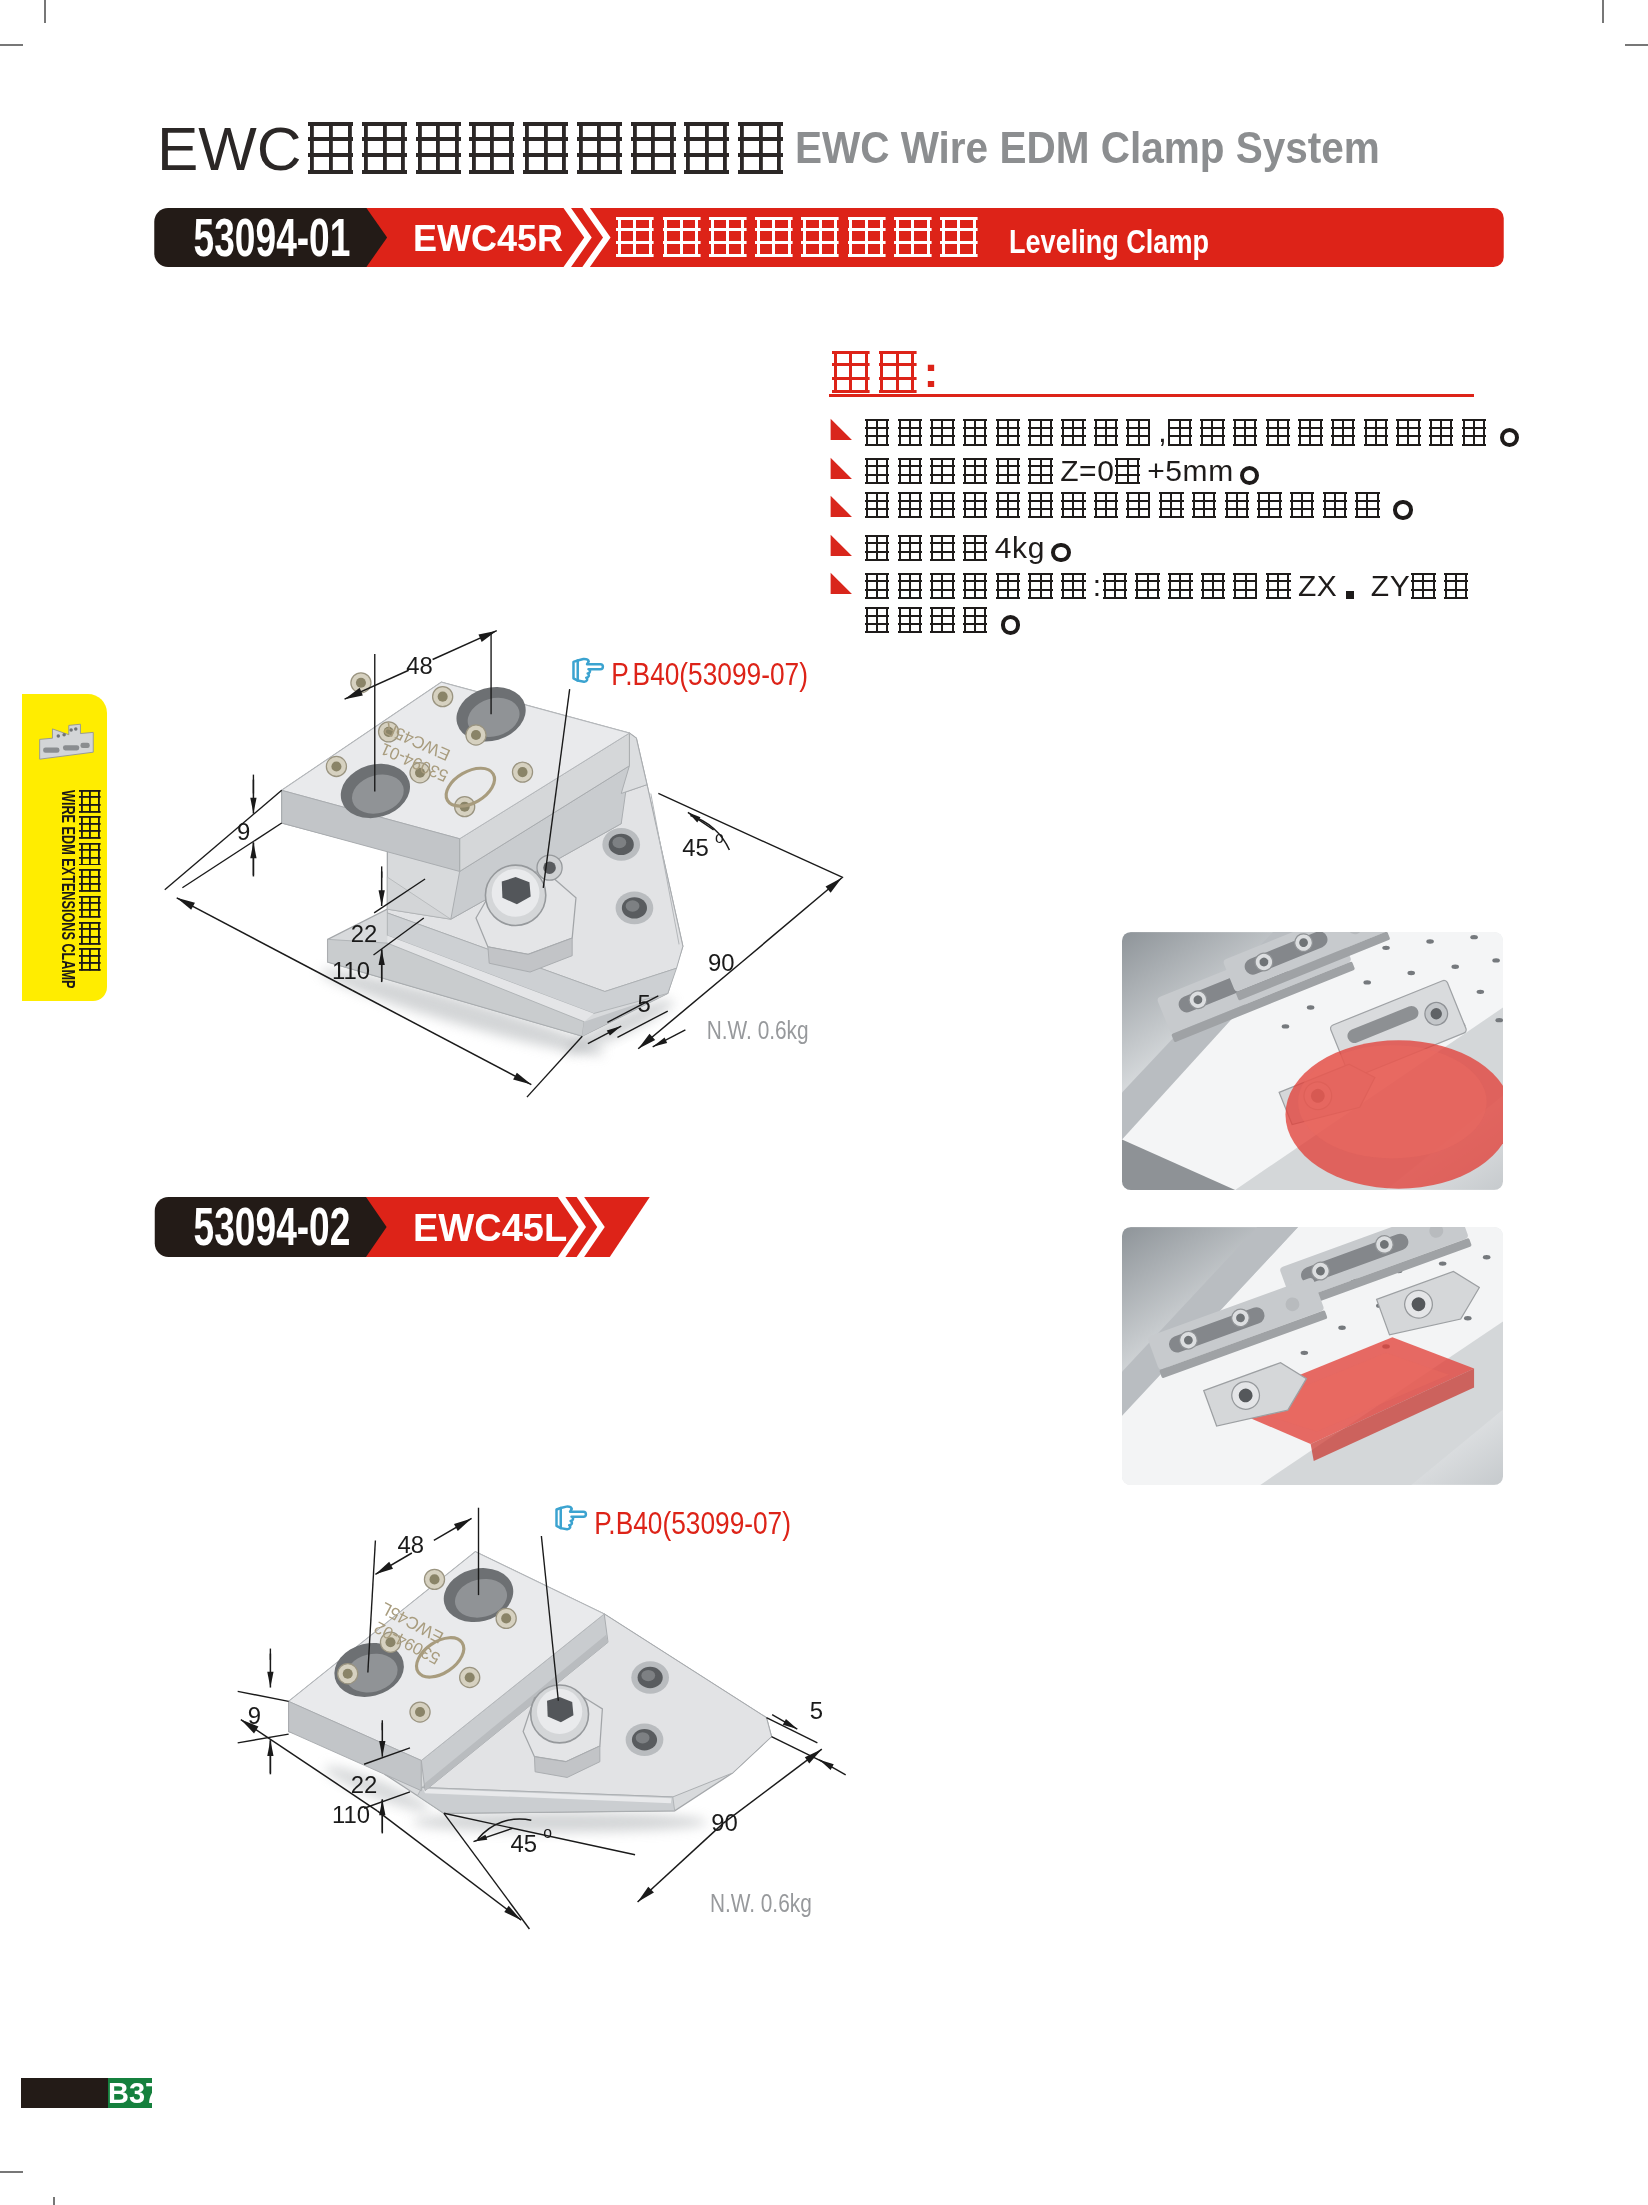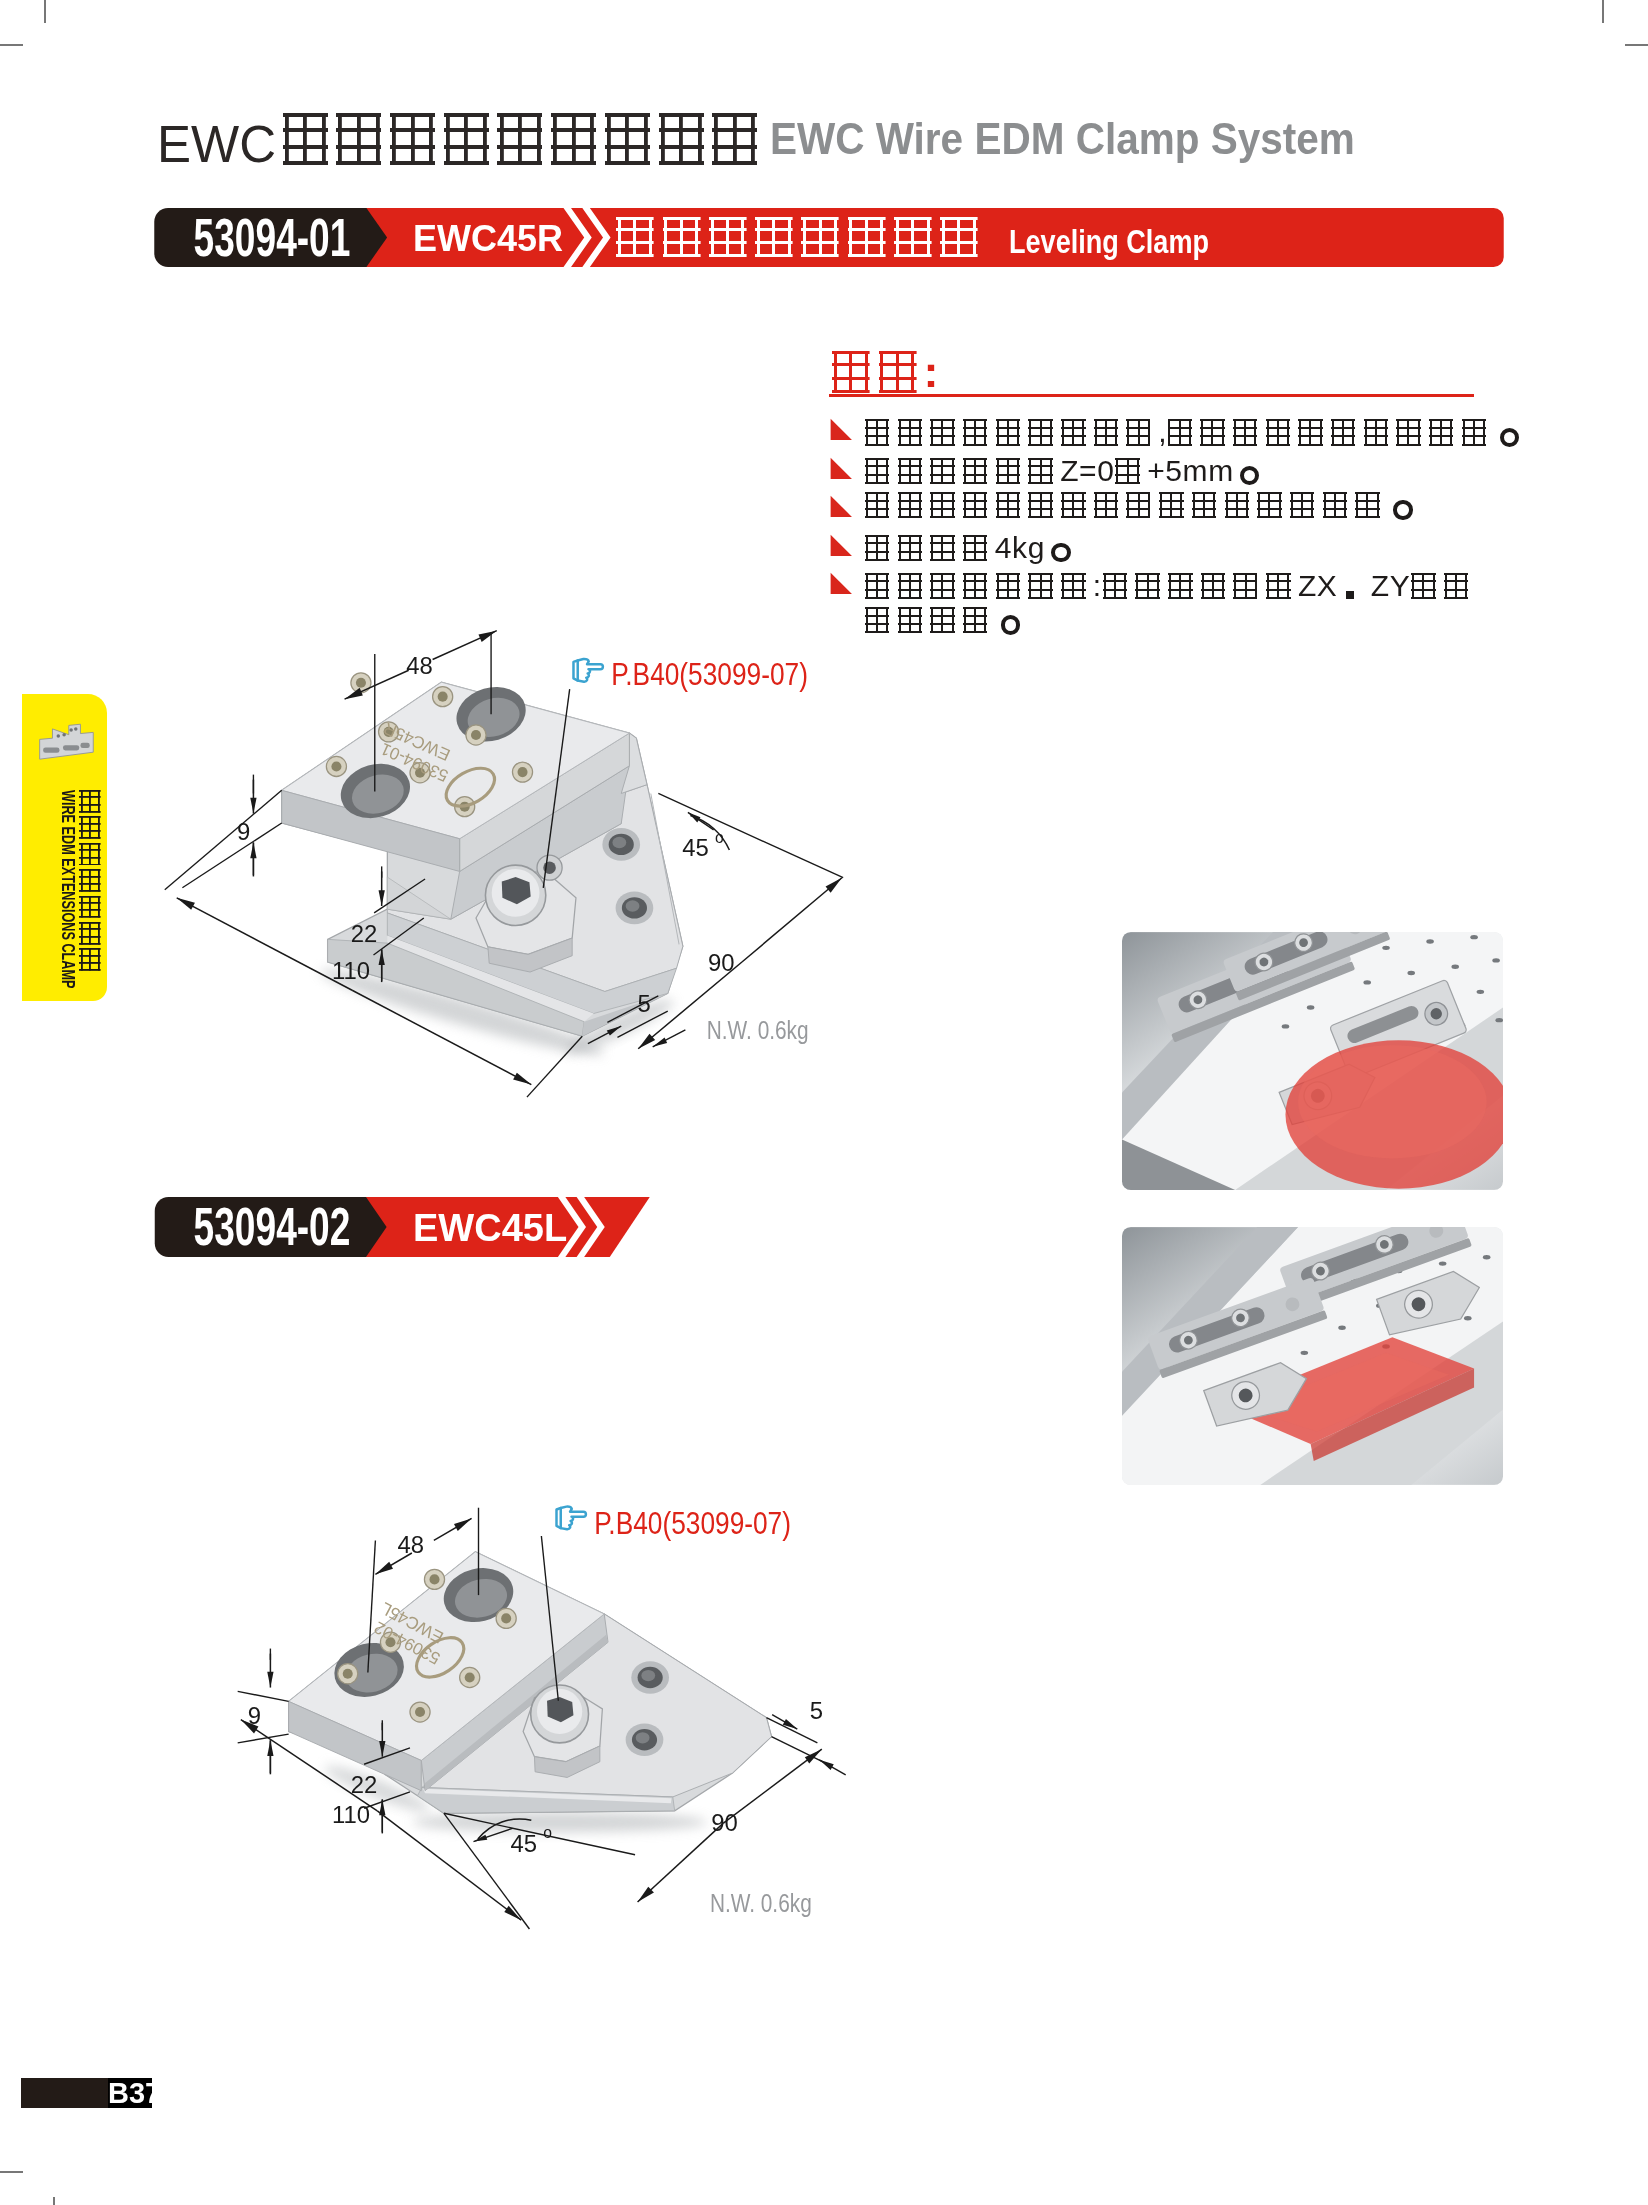"EWC" span { font-size: 51px -> 62px }
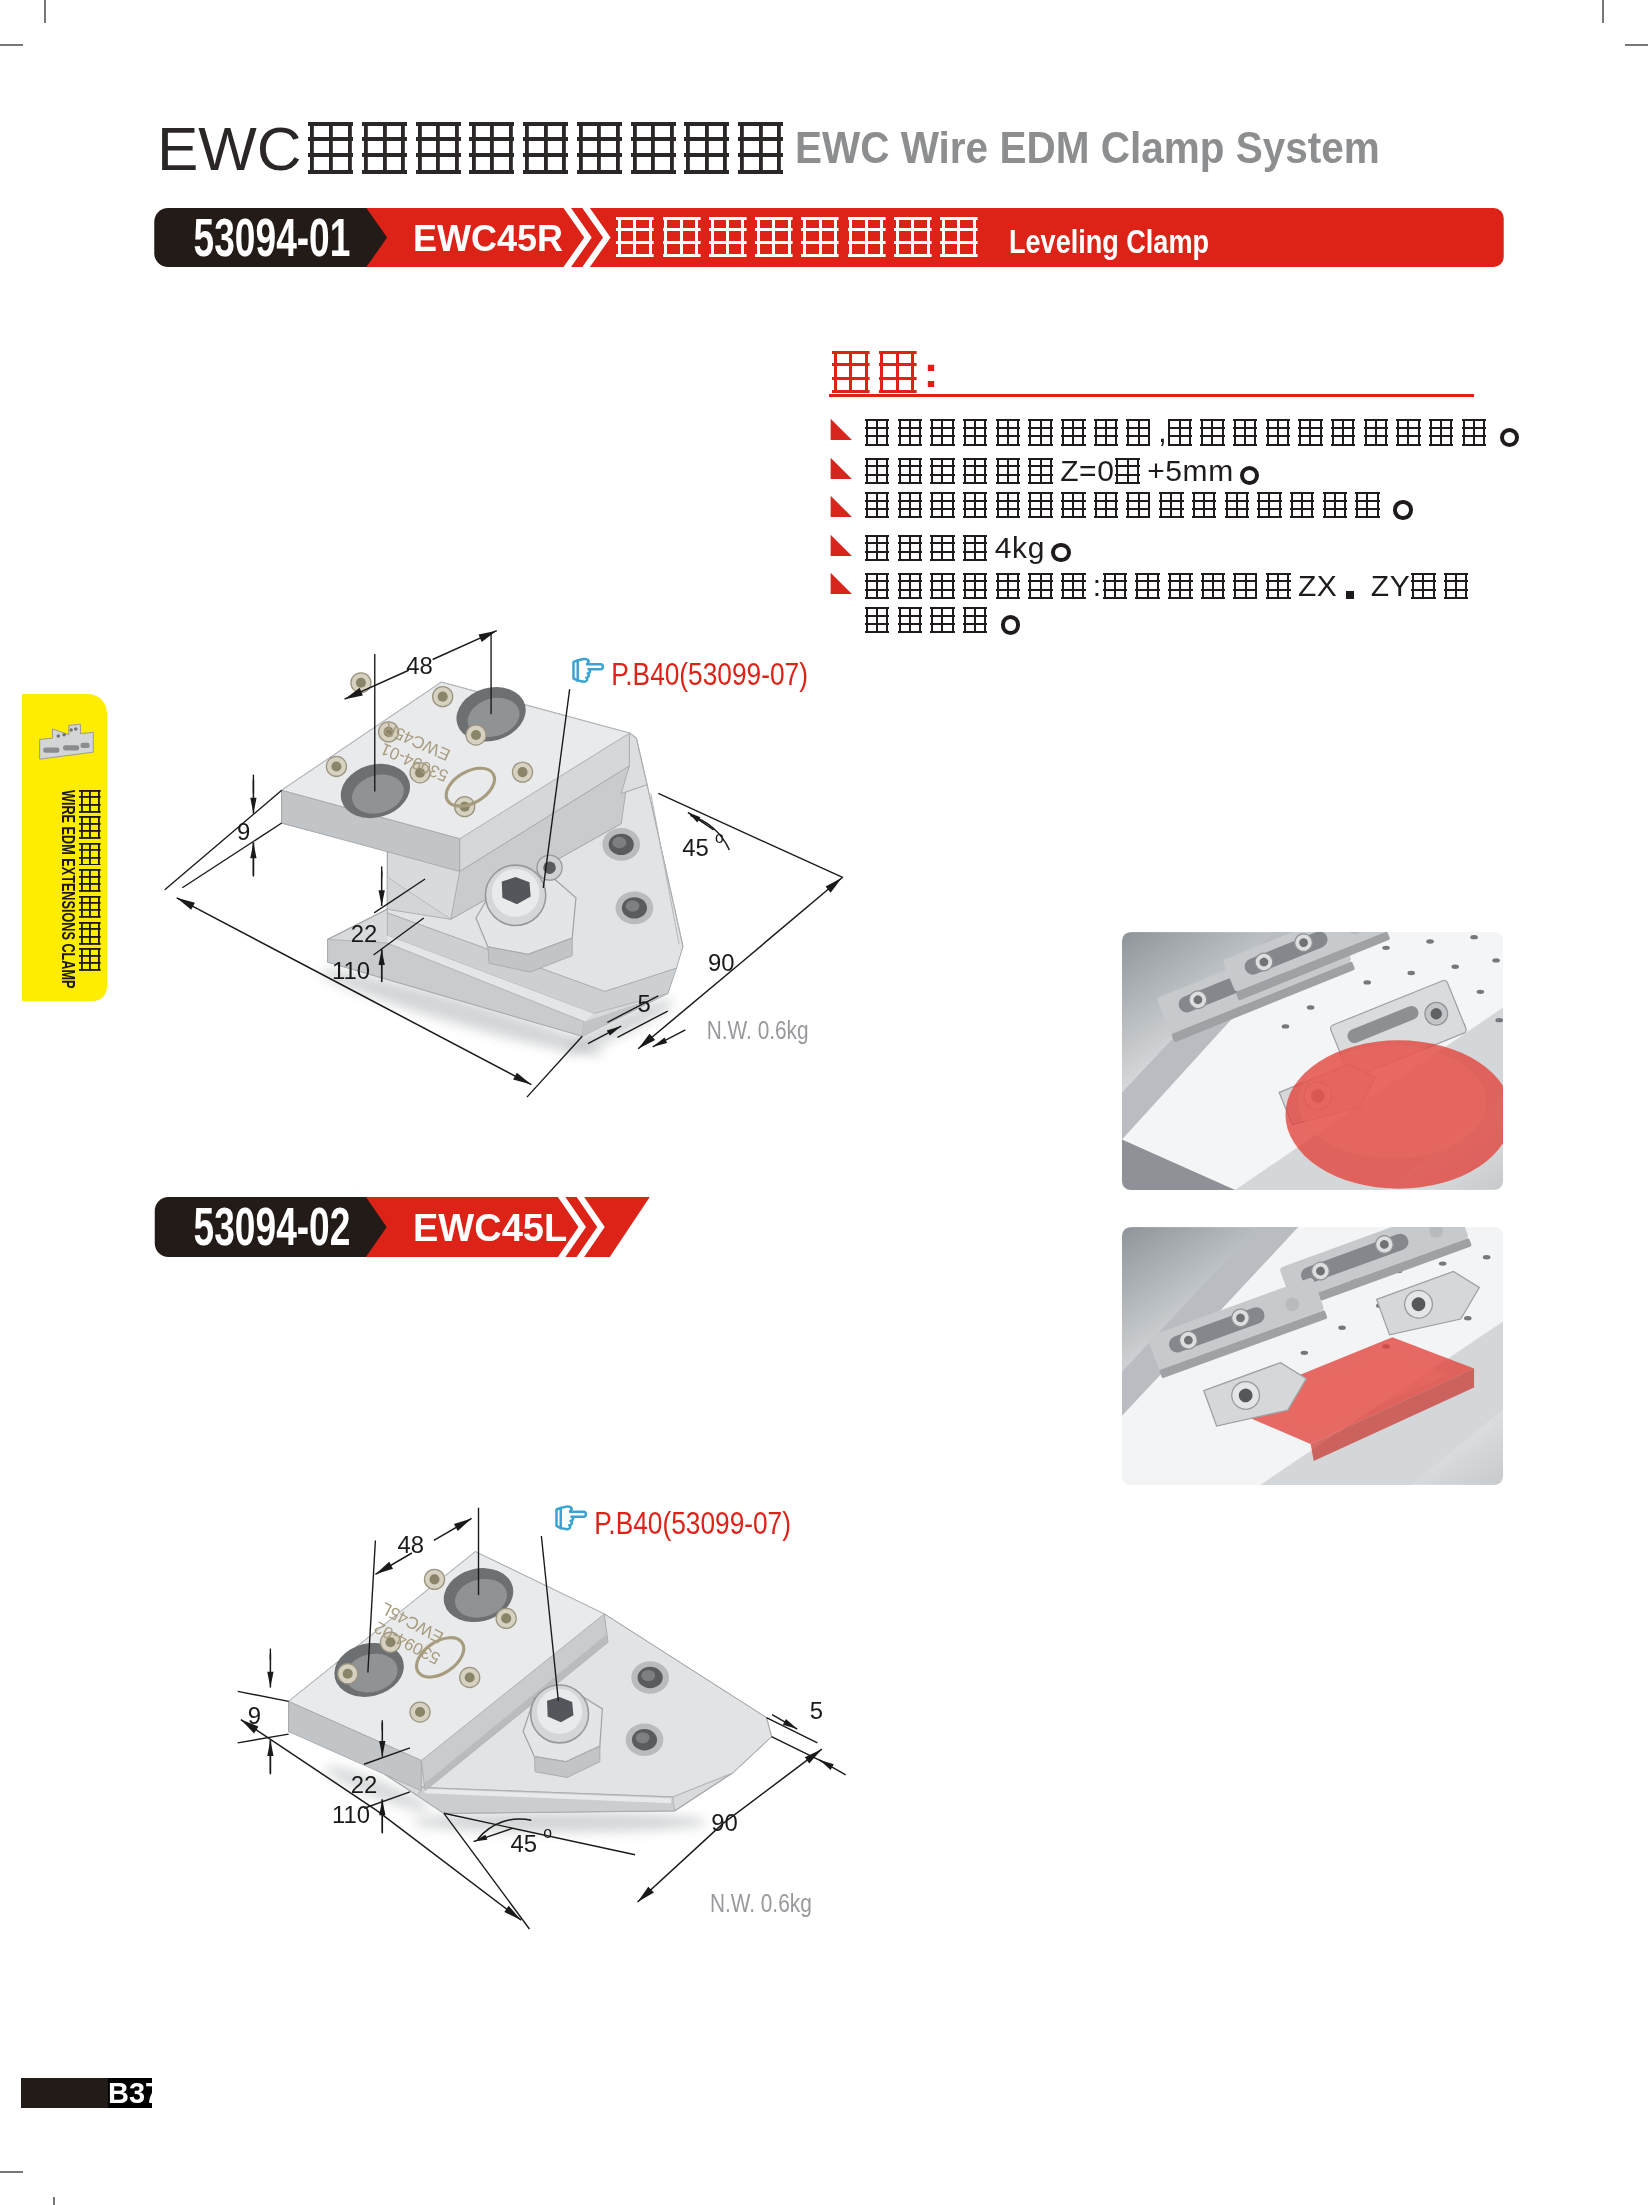"B37" div.abs { background: #000000 -> #15803d }
